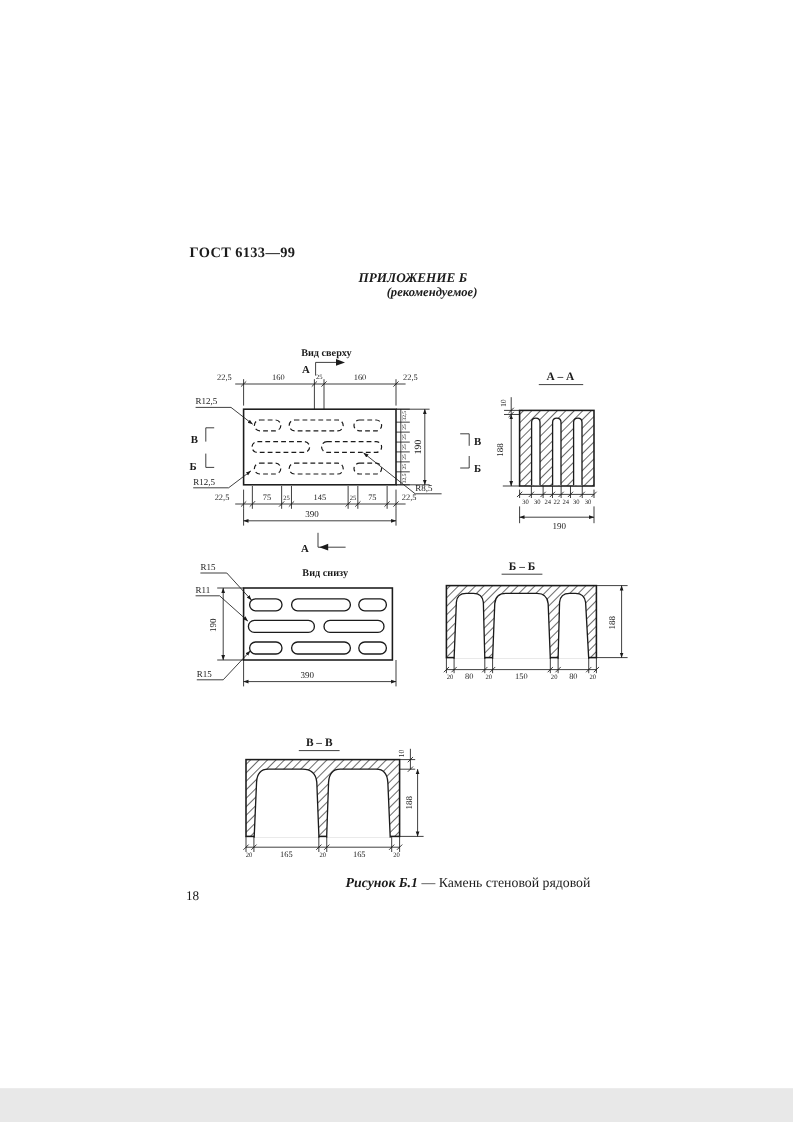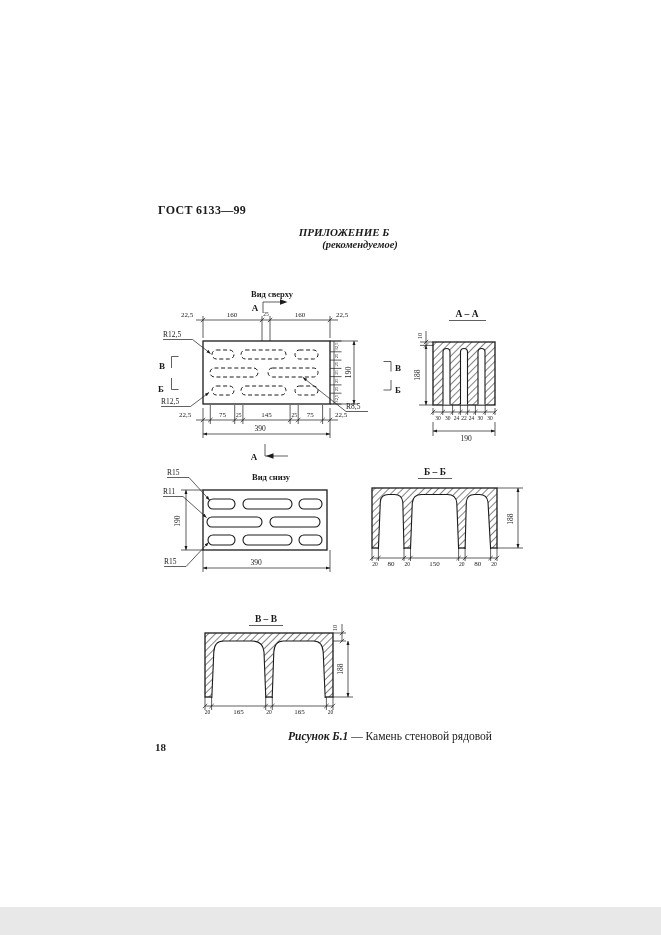"18" .pg { font-weight: bold -> none }
